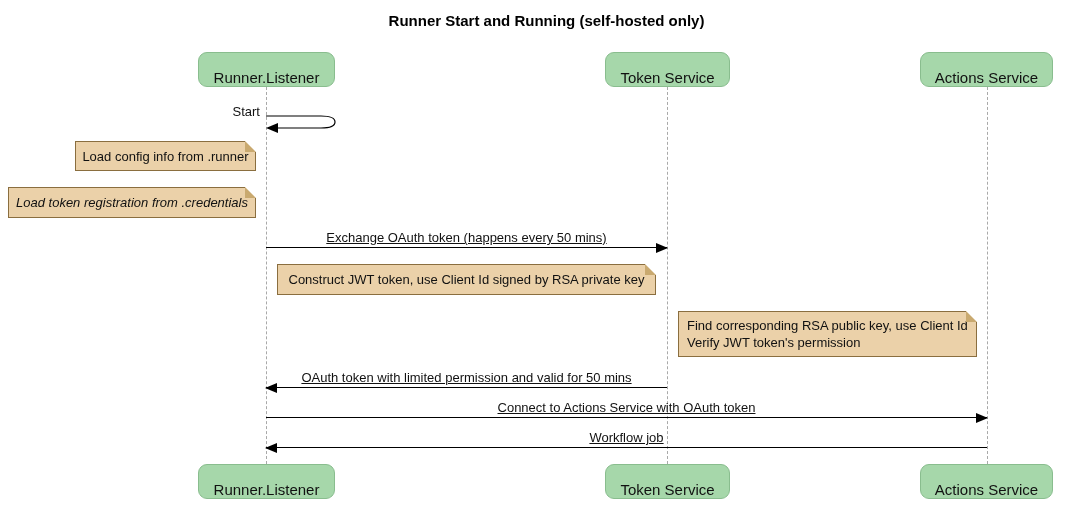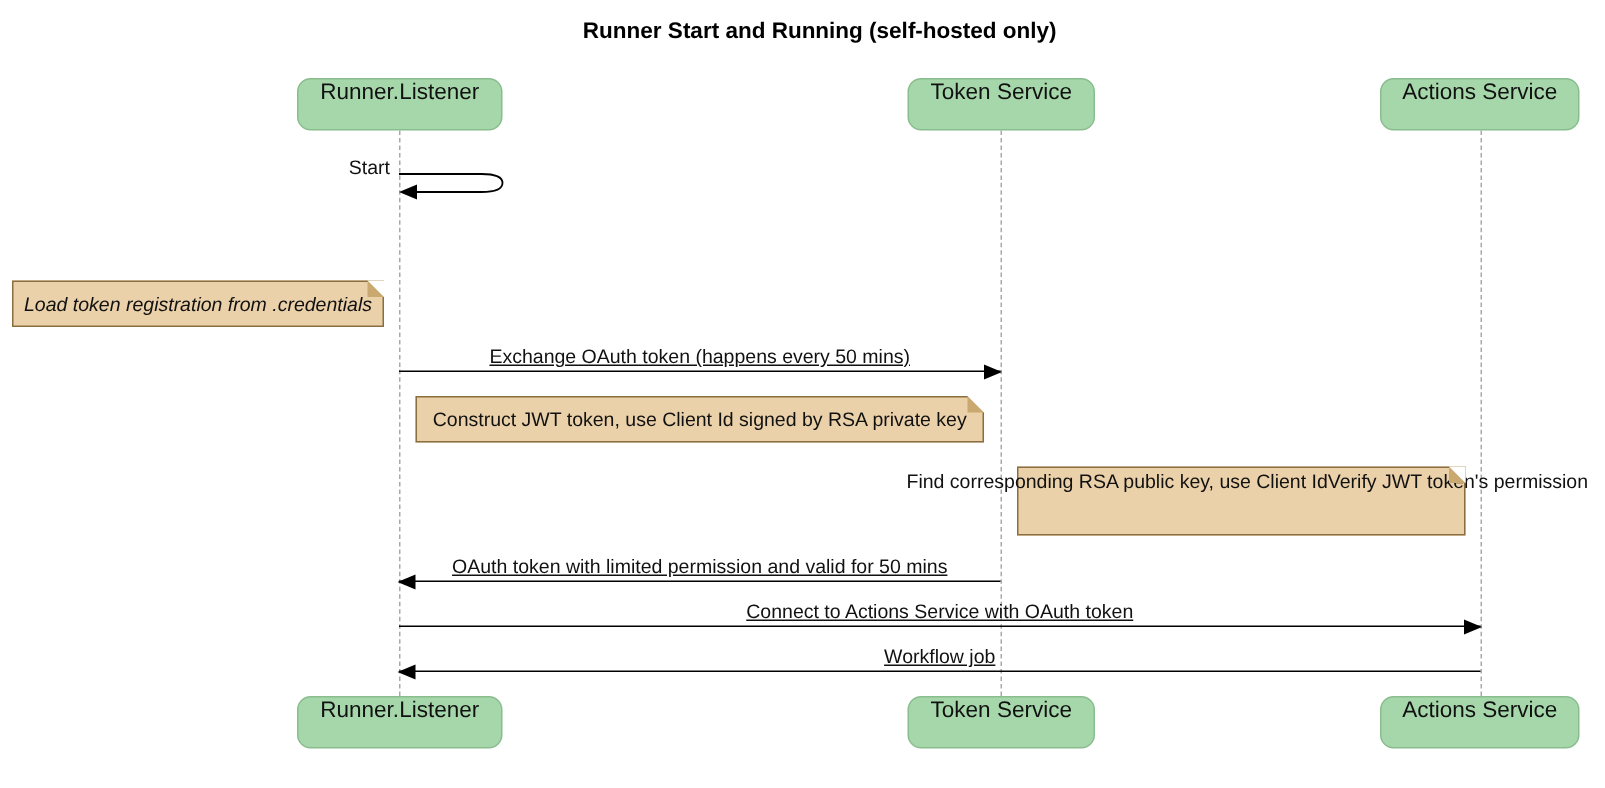"Runner.Listener" .participant { align-items: flex-start -> flex-end }
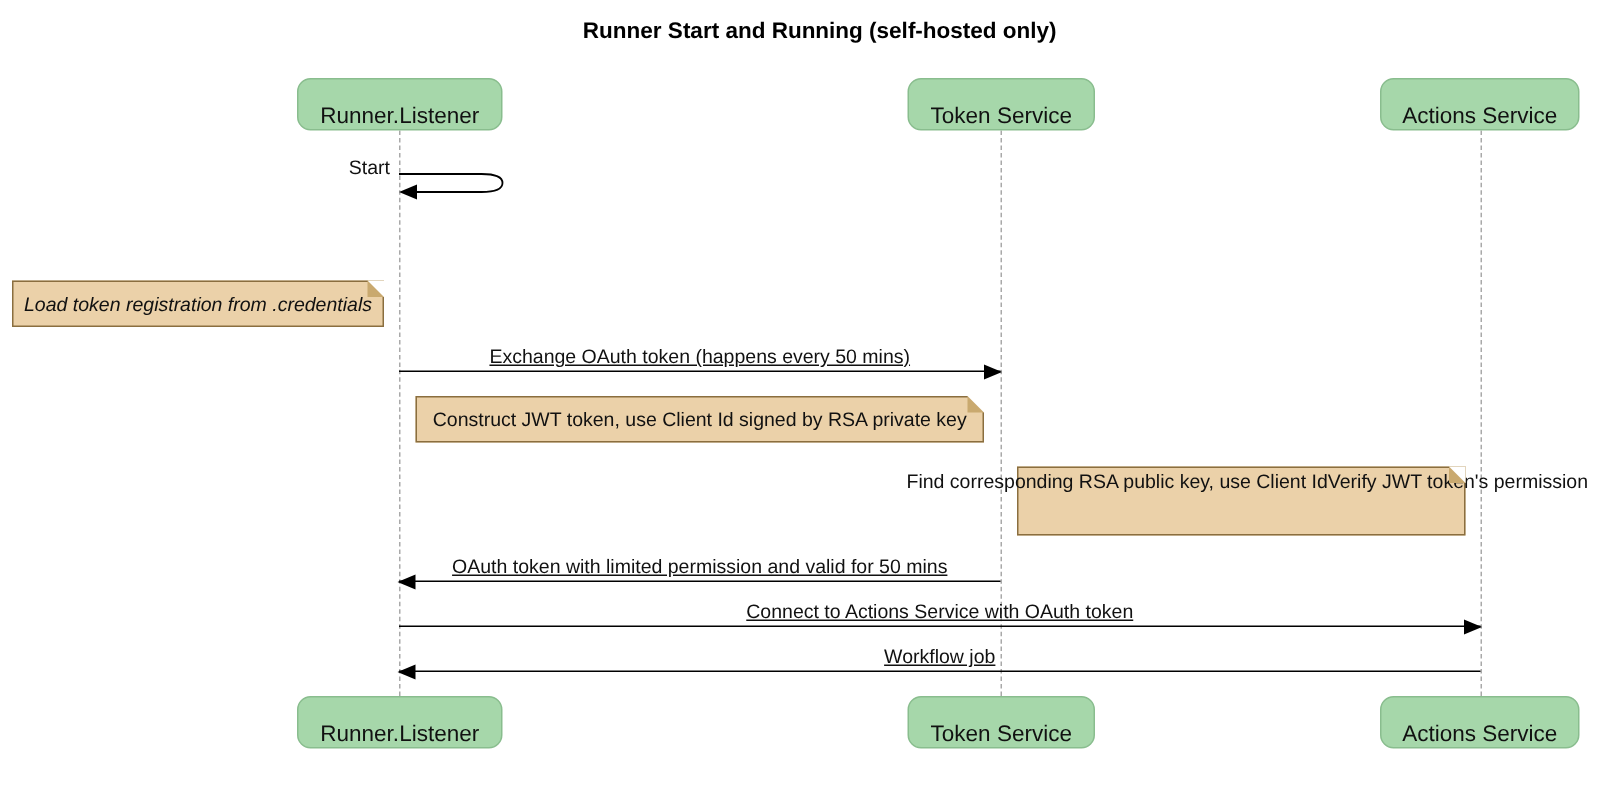"Load config info from .runner" div.note { html: none -> <div> <span>Load config info from .runner</span> </div> }
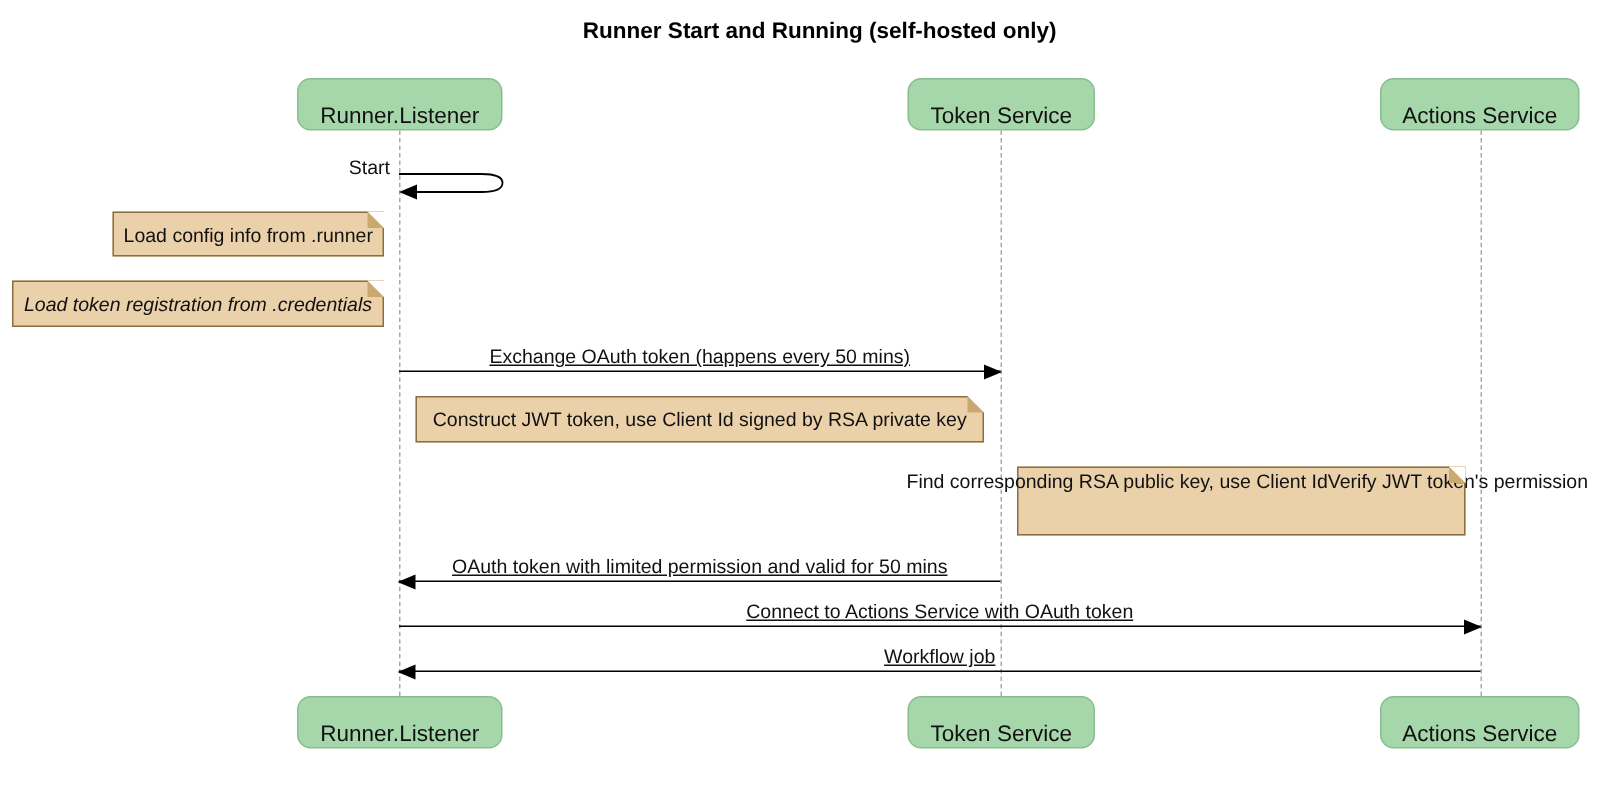"Find corresponding RSA public key," .note-multi { flex-direction: none -> column }
